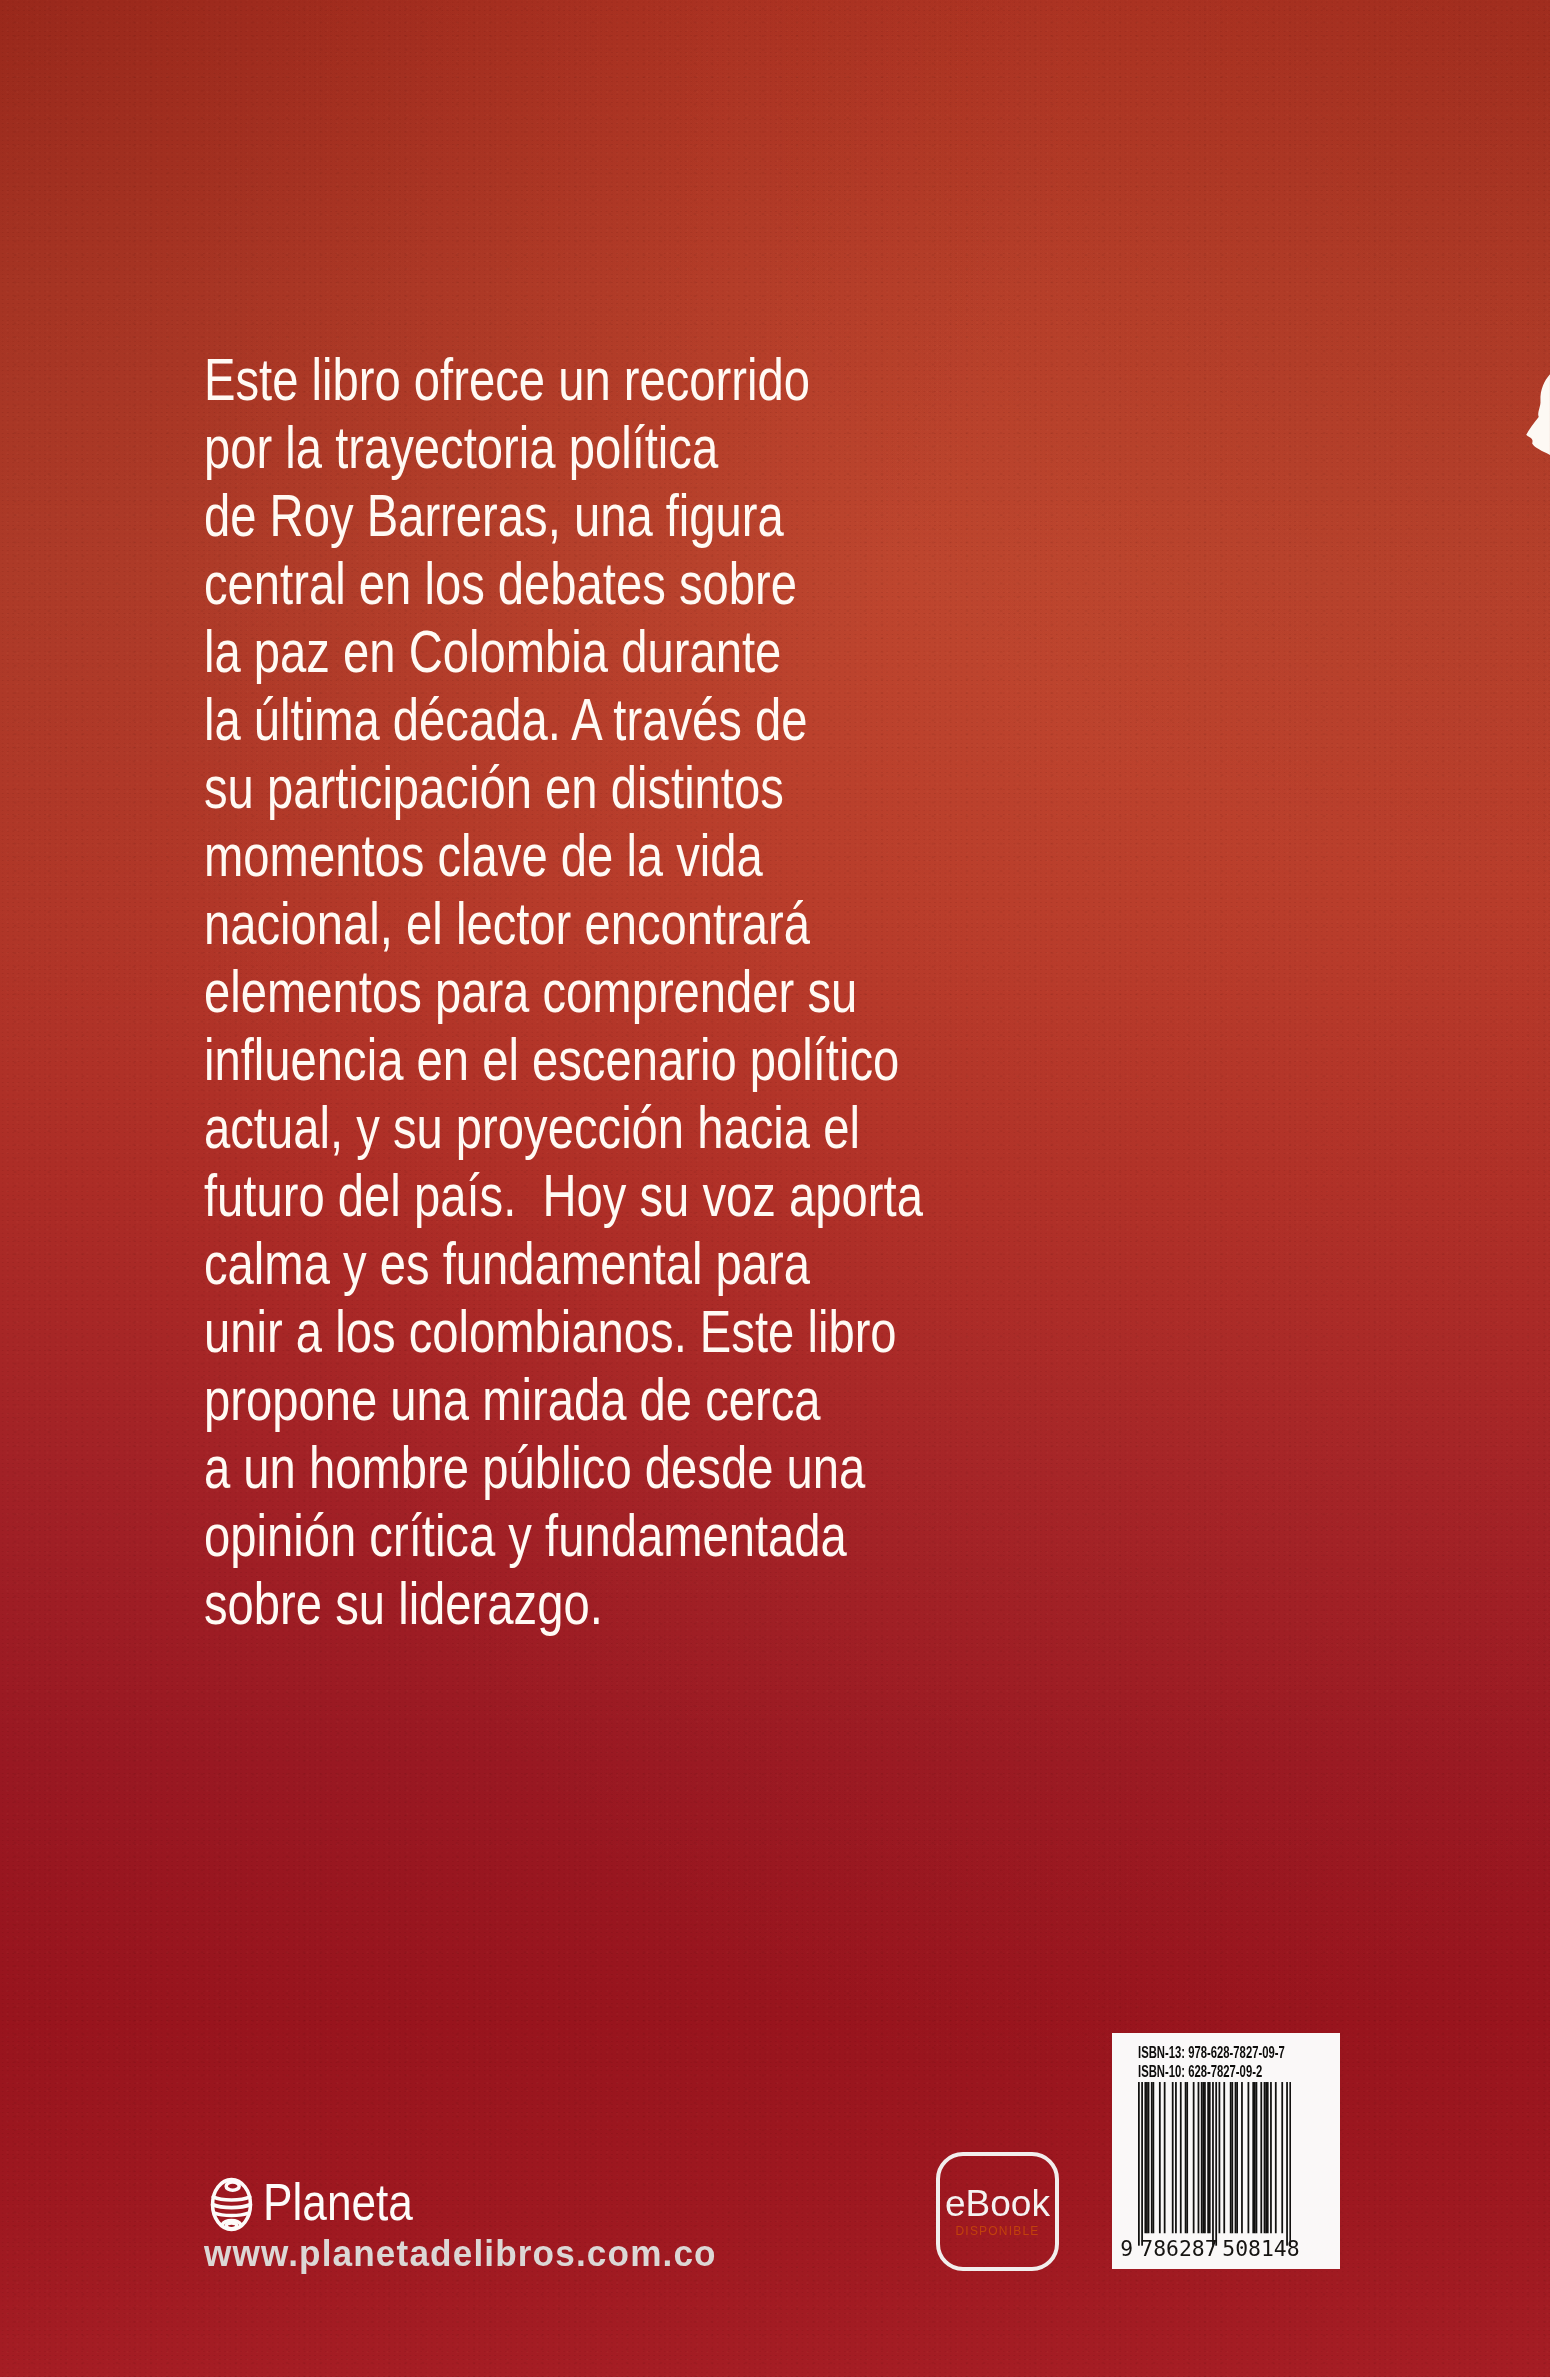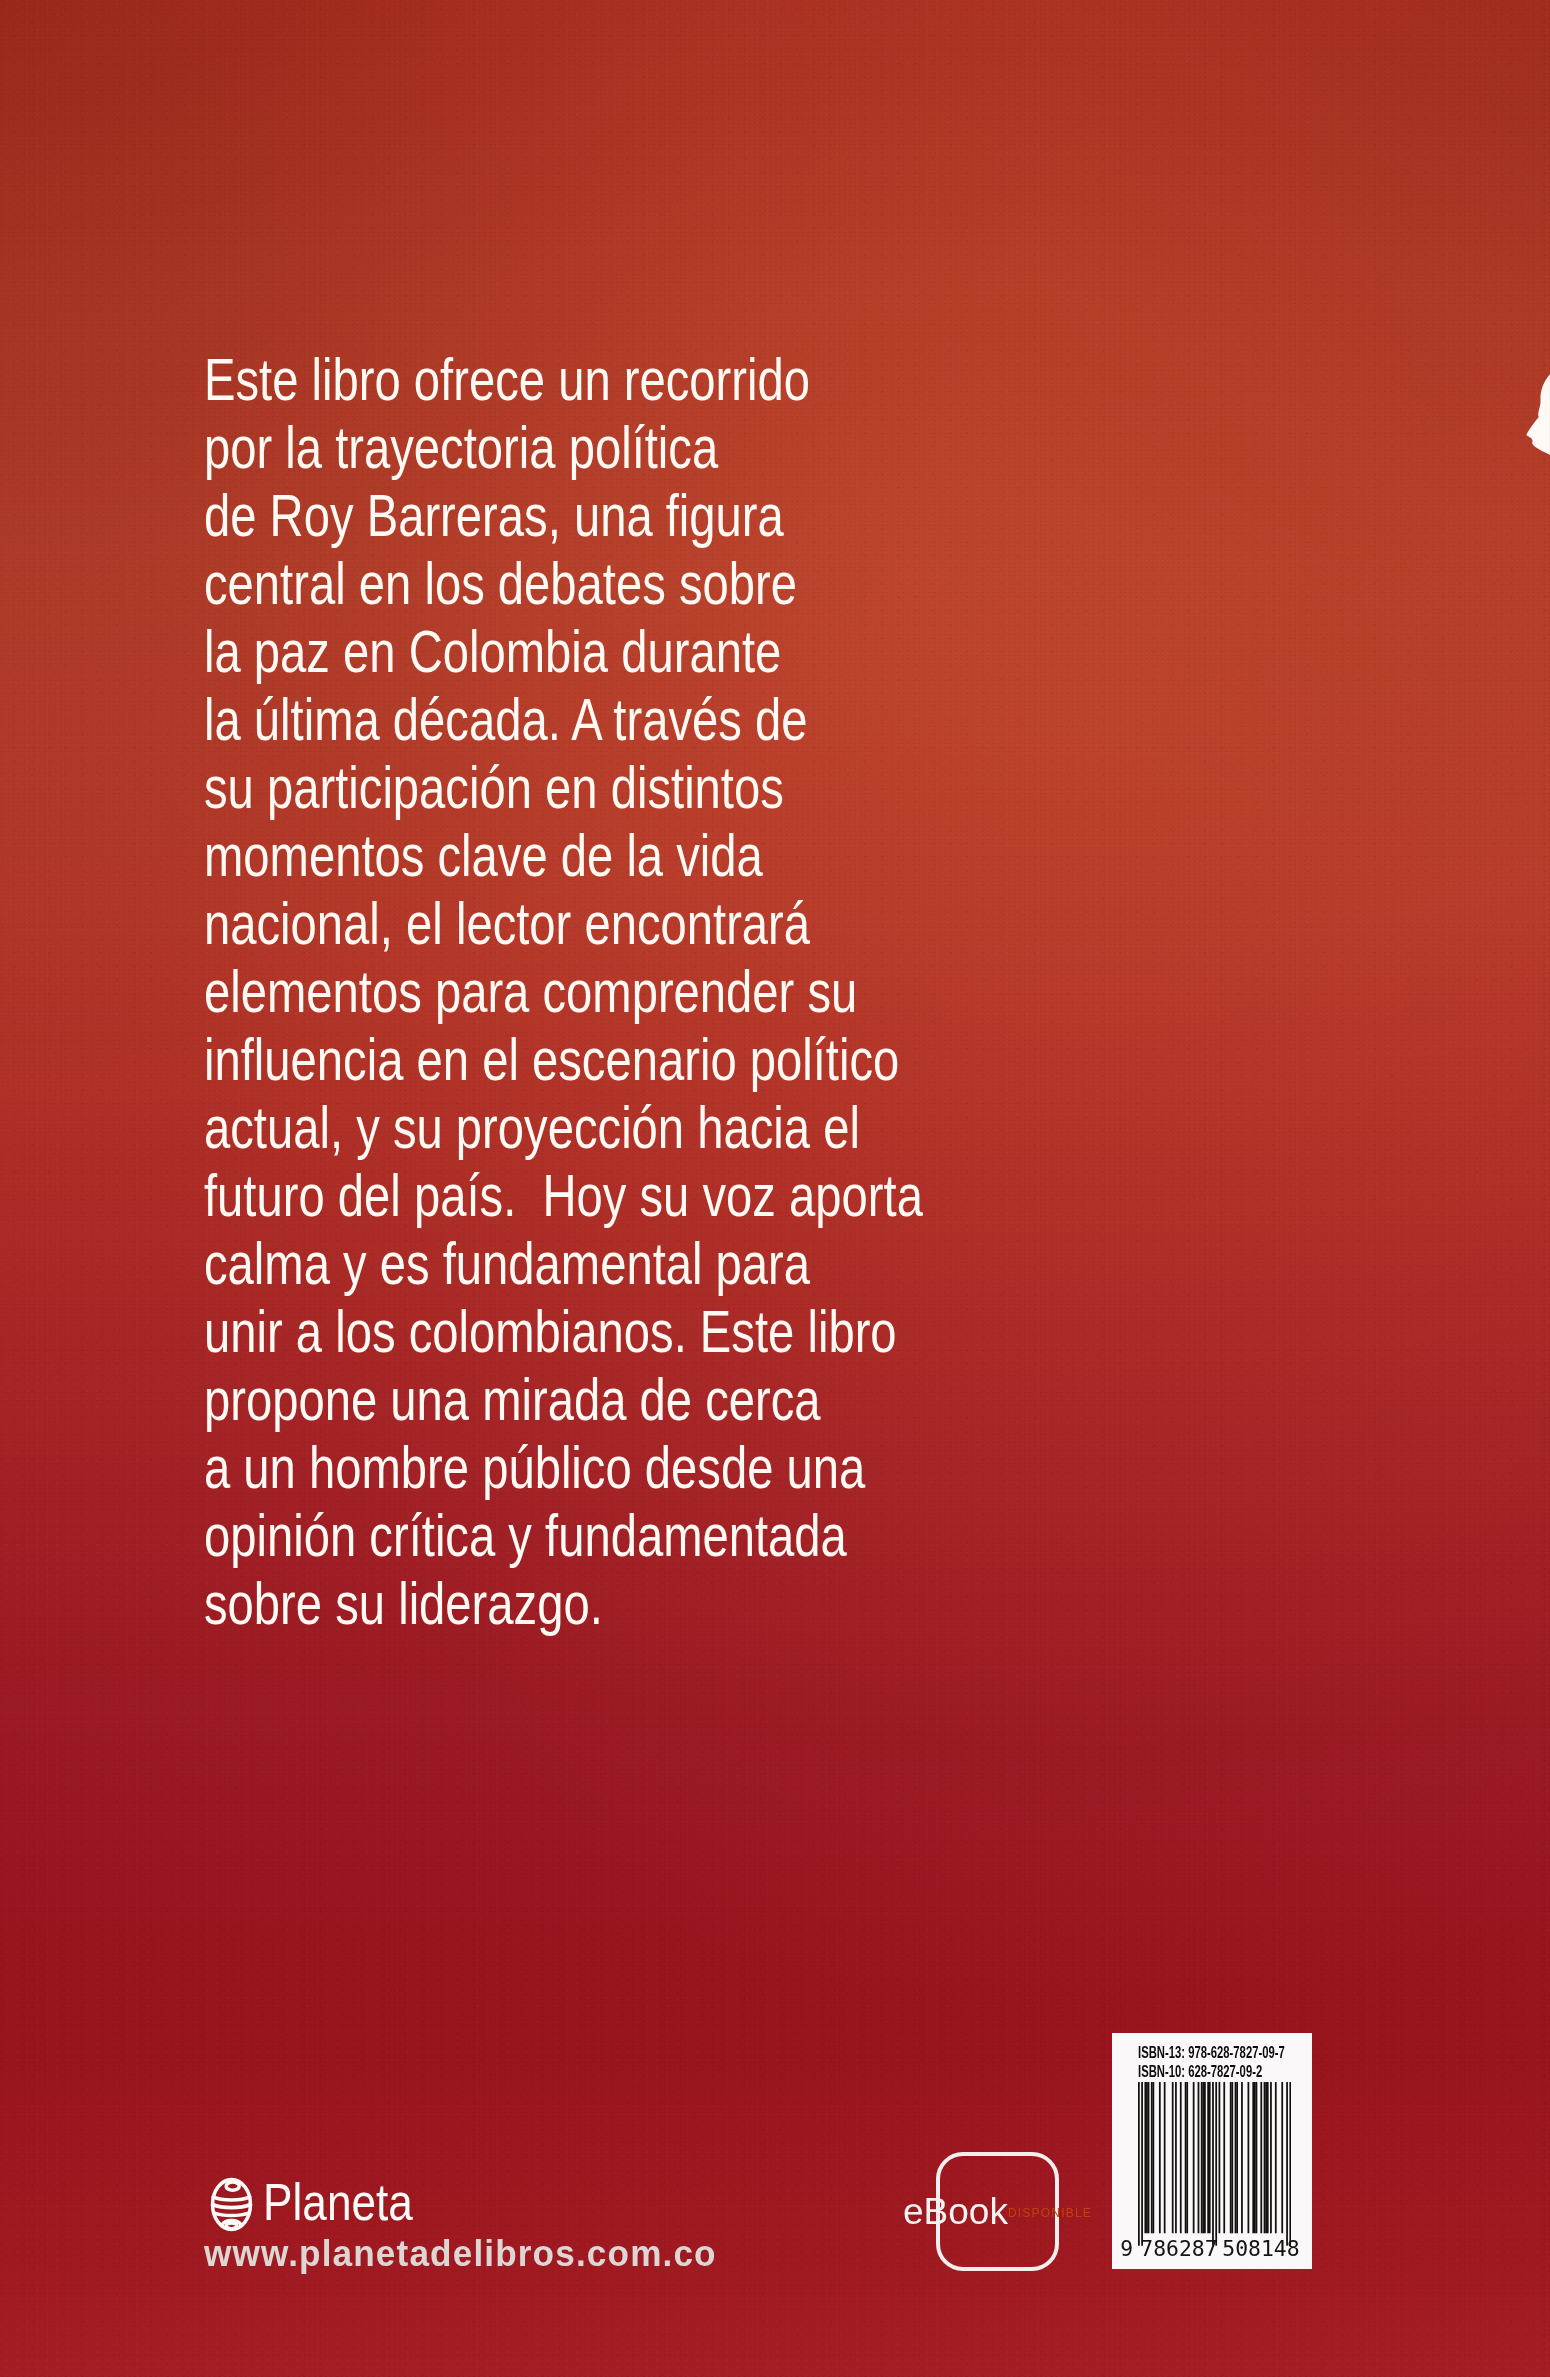"ISBN-13: 978-628-7827-09-7" .barcode-panel { width: 200px -> 228px }
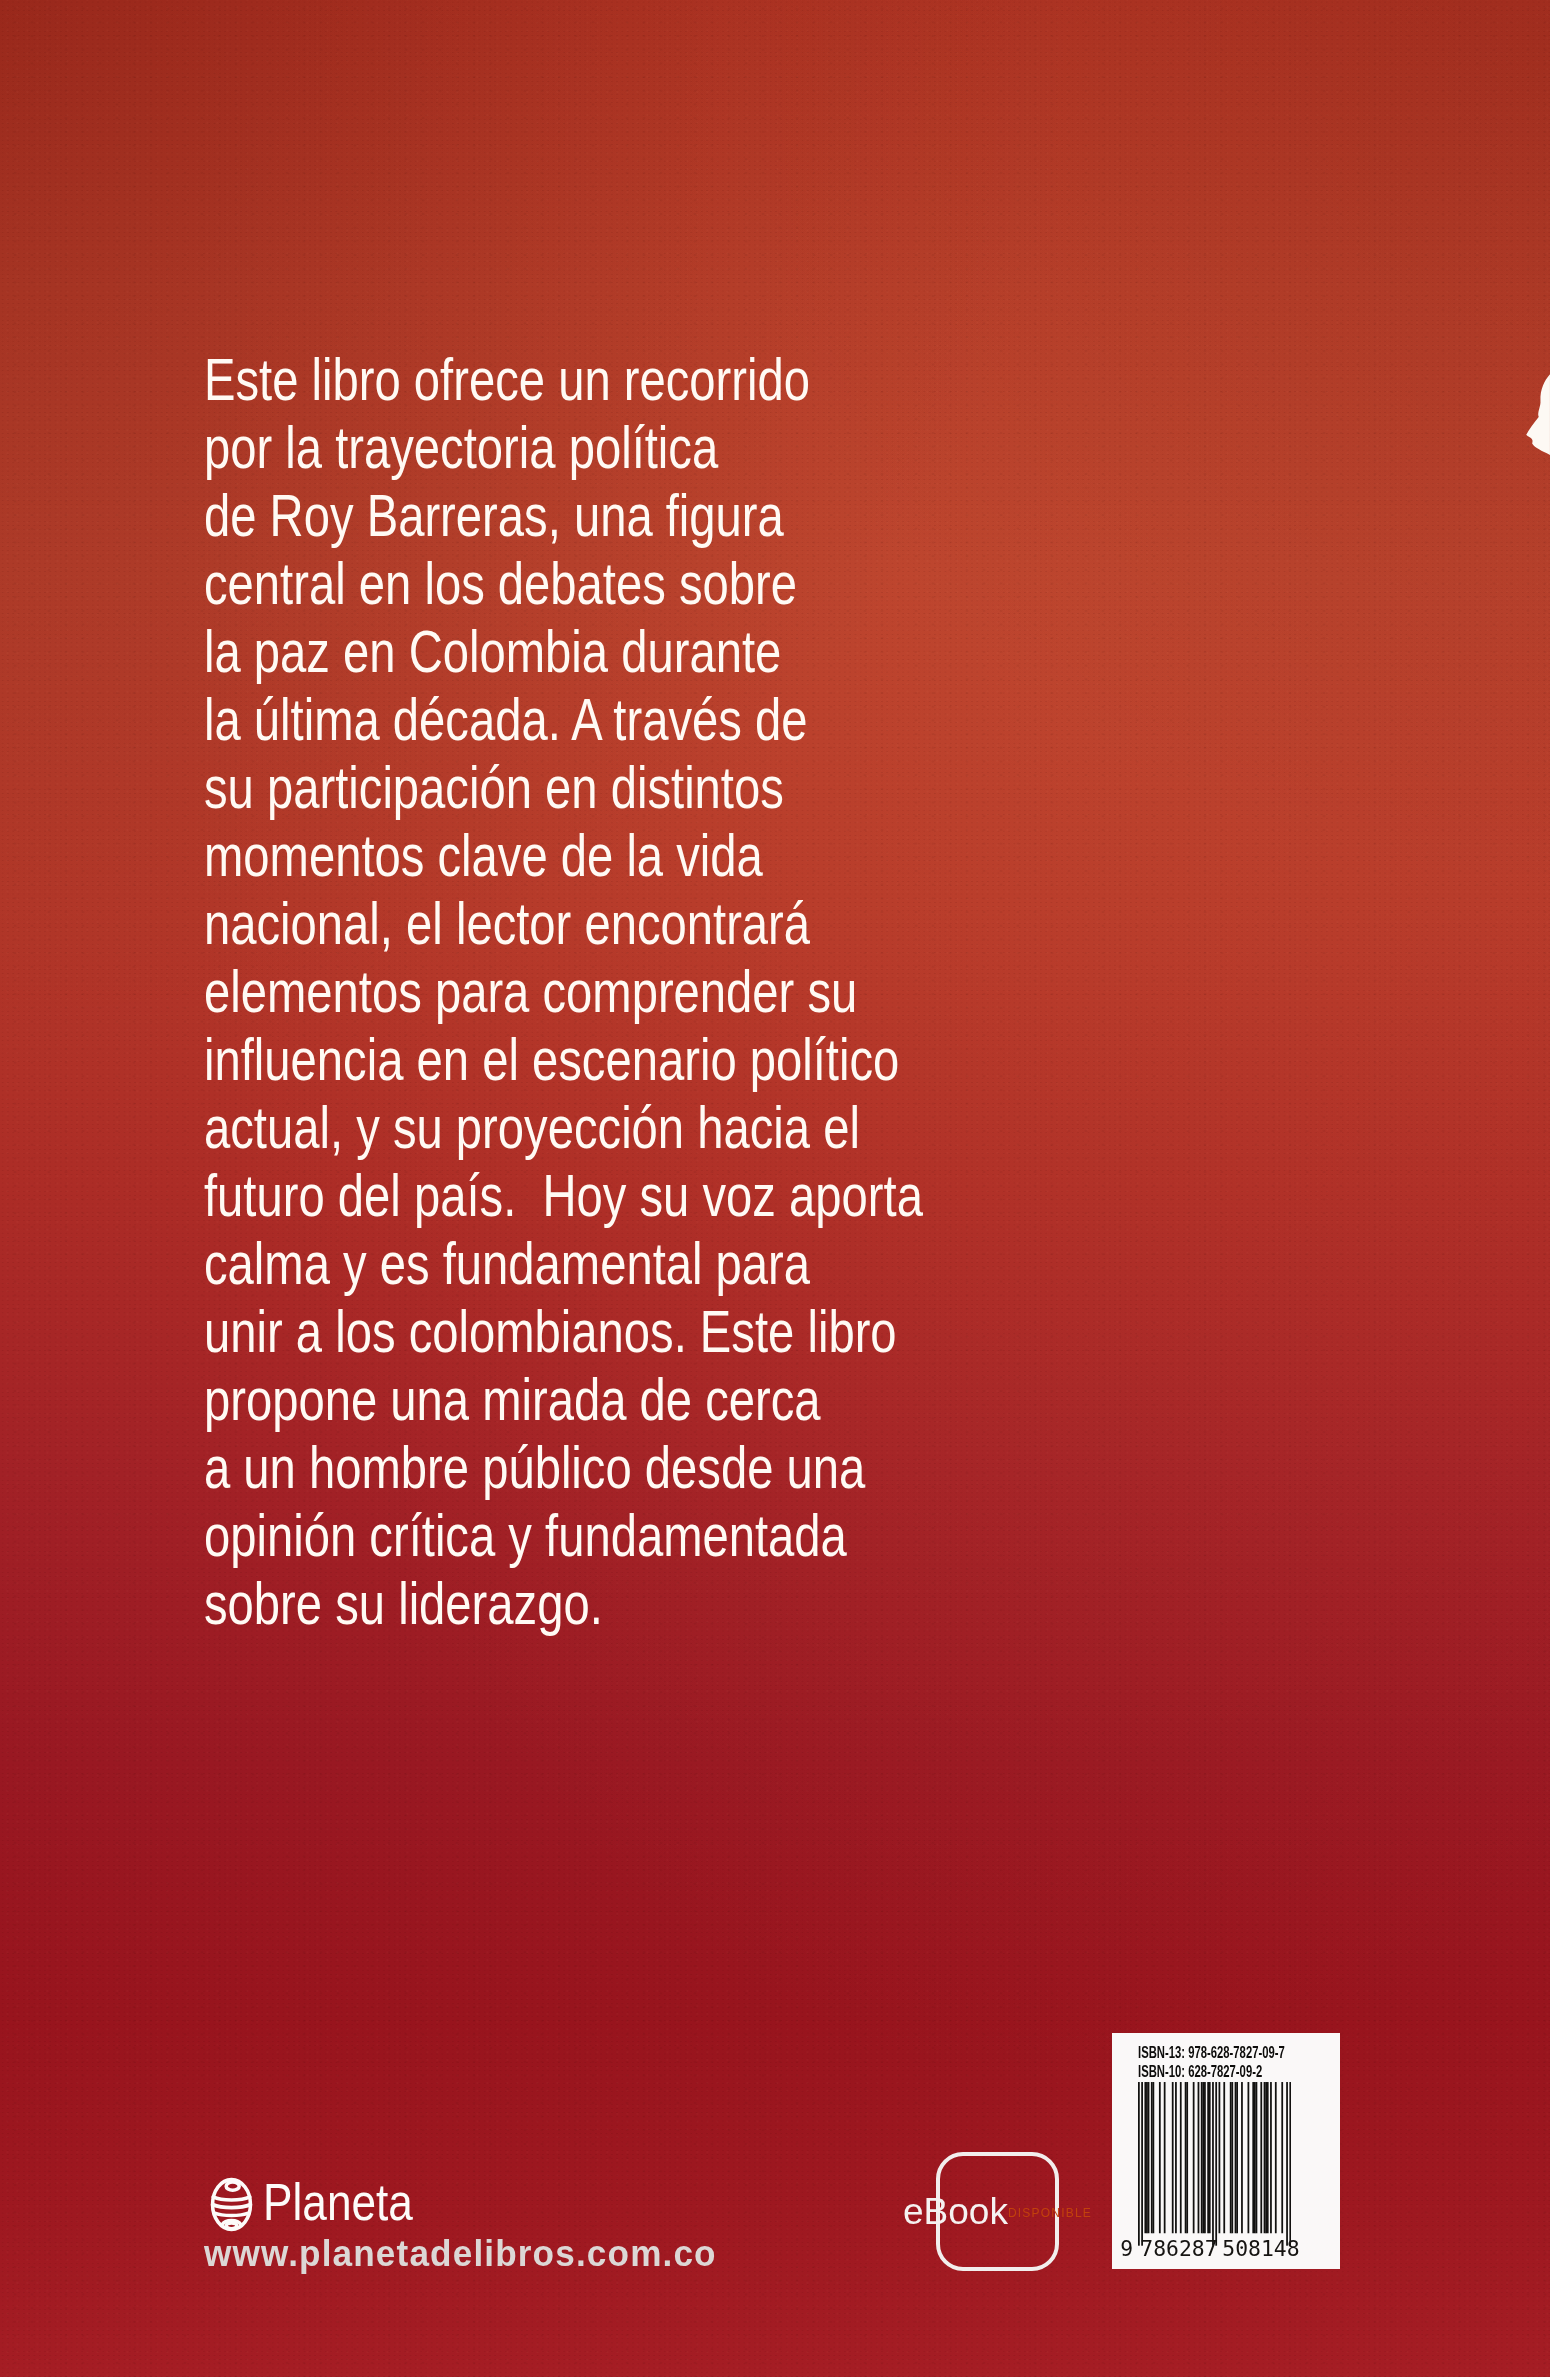"eBook" .ebook-badge { flex-direction: none -> column }
